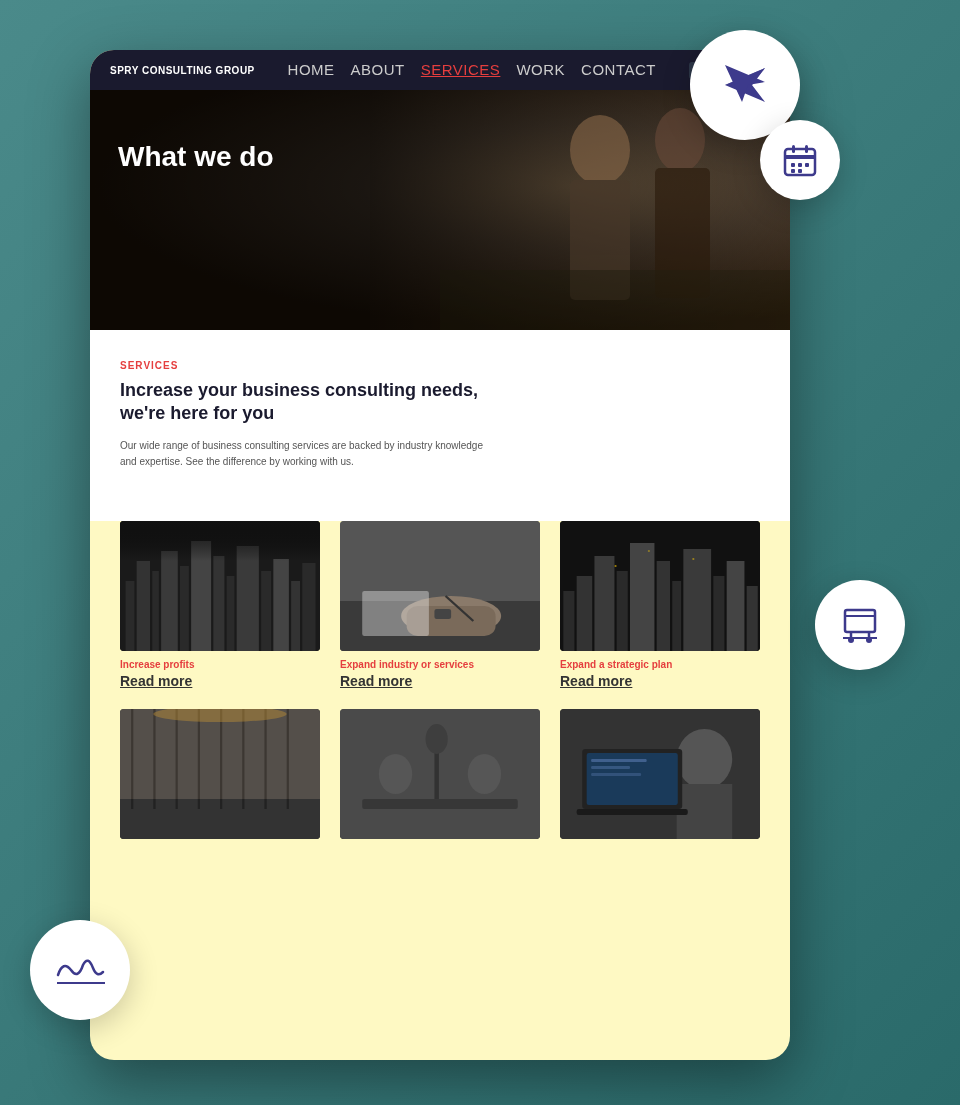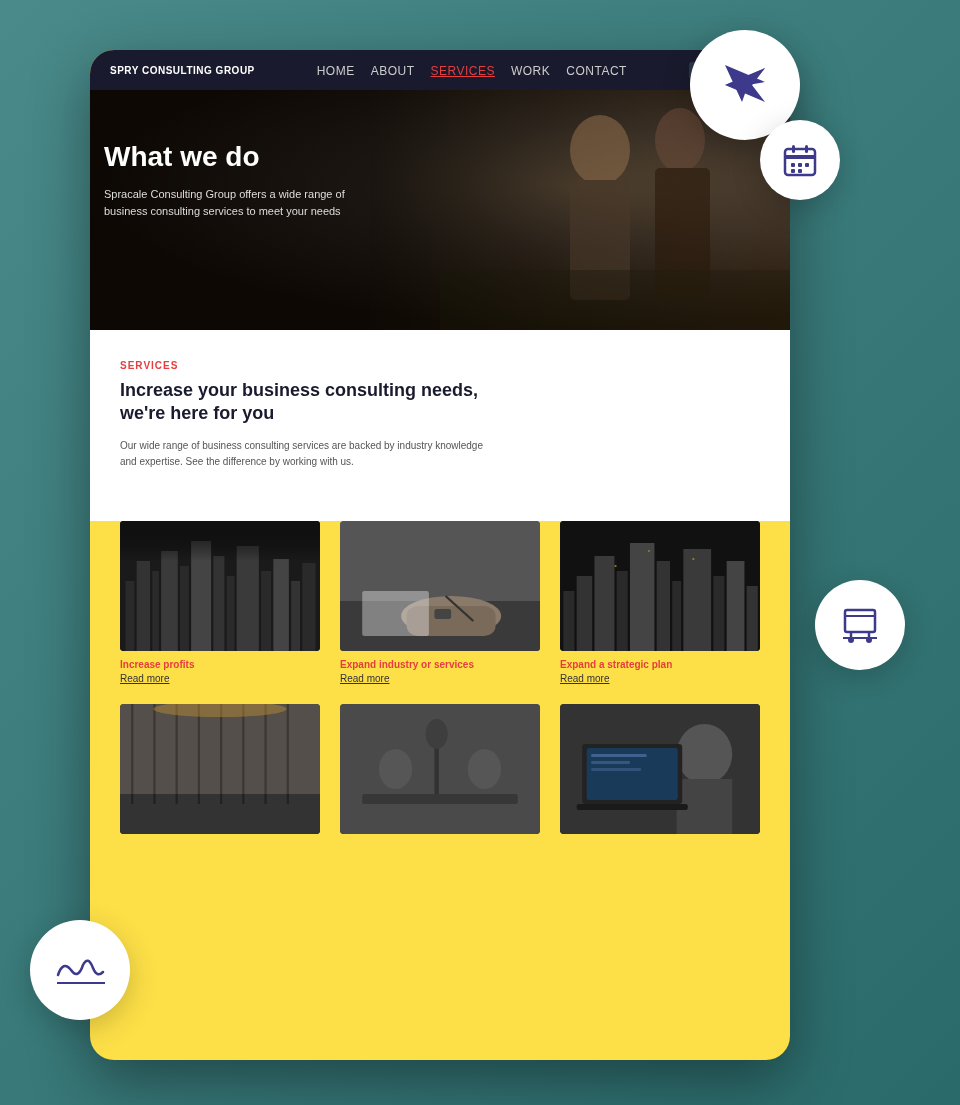"SPRY CONSULTING GROUP" .device-frame { background: #fde047 -> #fef9c3 }
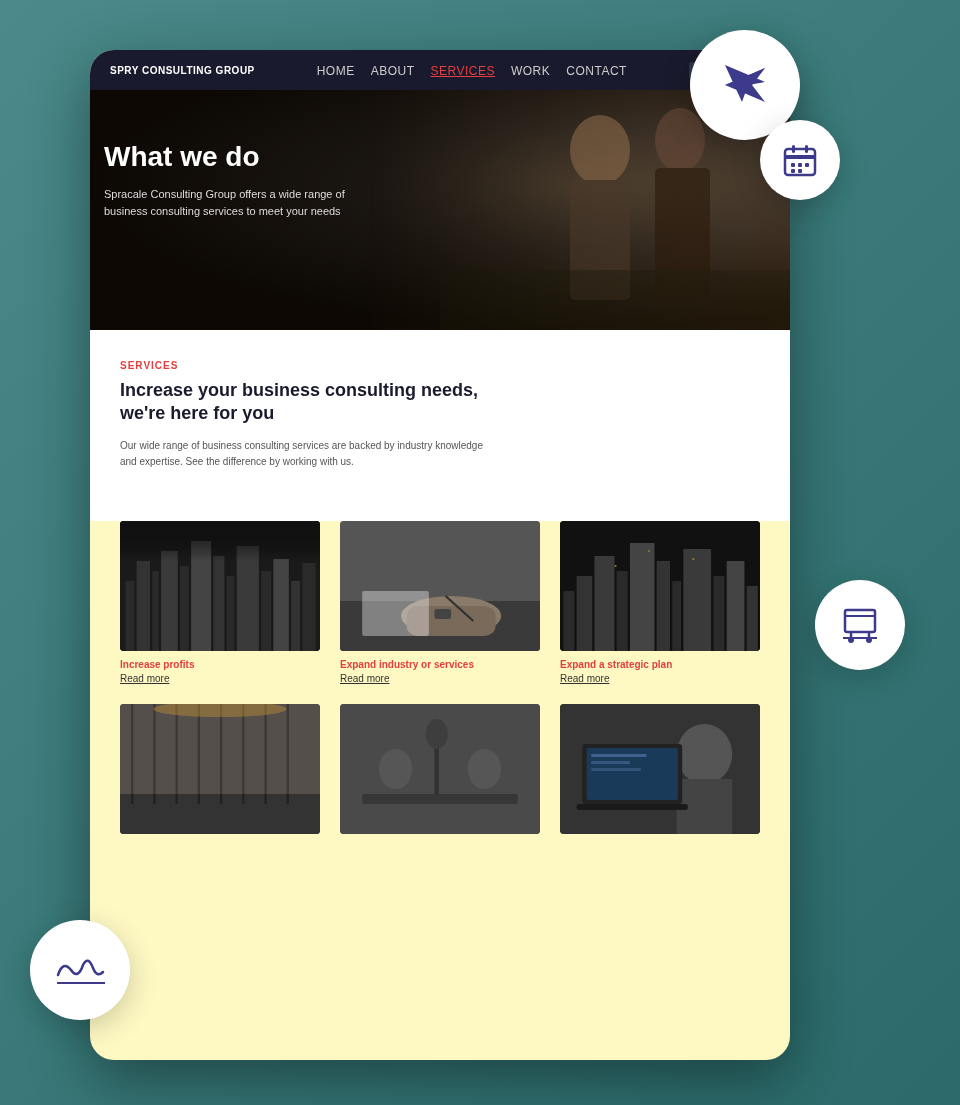"HOME" .navbar-links li a { font-size: 12px -> 15px }
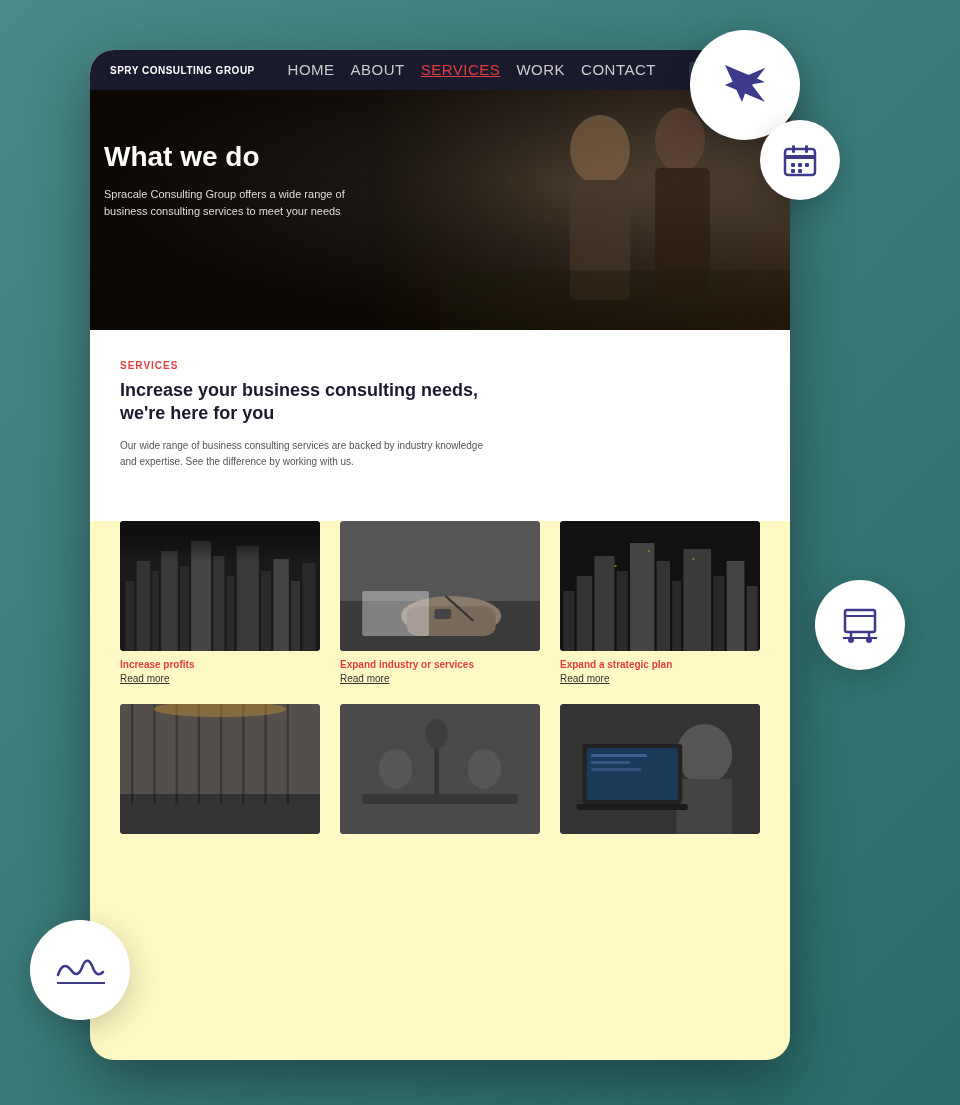"What we do" .hero-content { padding: 50px 14px 30px -> 50px 28px 30px }
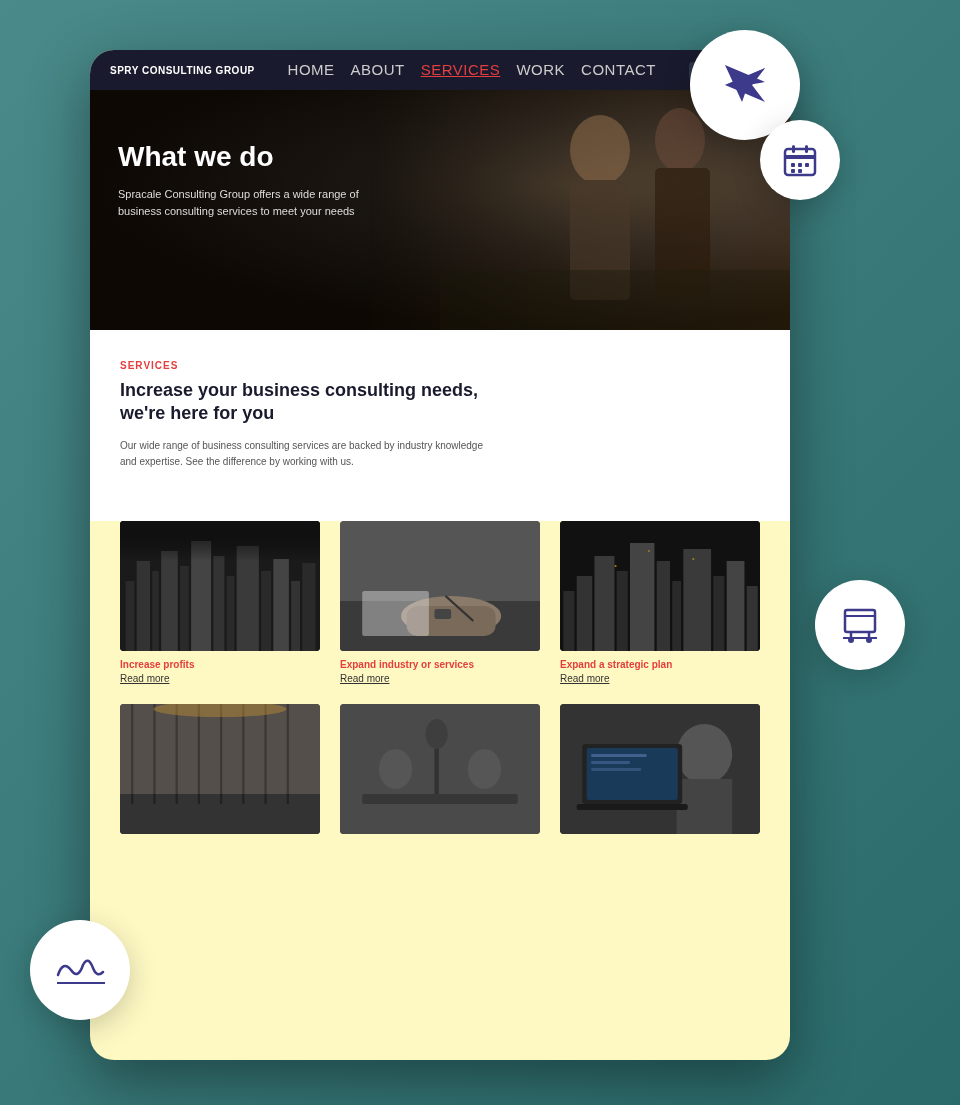"Spracale Consulting Group offers a" p.hero-subtitle { html: <p>Spracale Consulting Group offers a wide range of business consulting services to meet your needs</p> -> none }
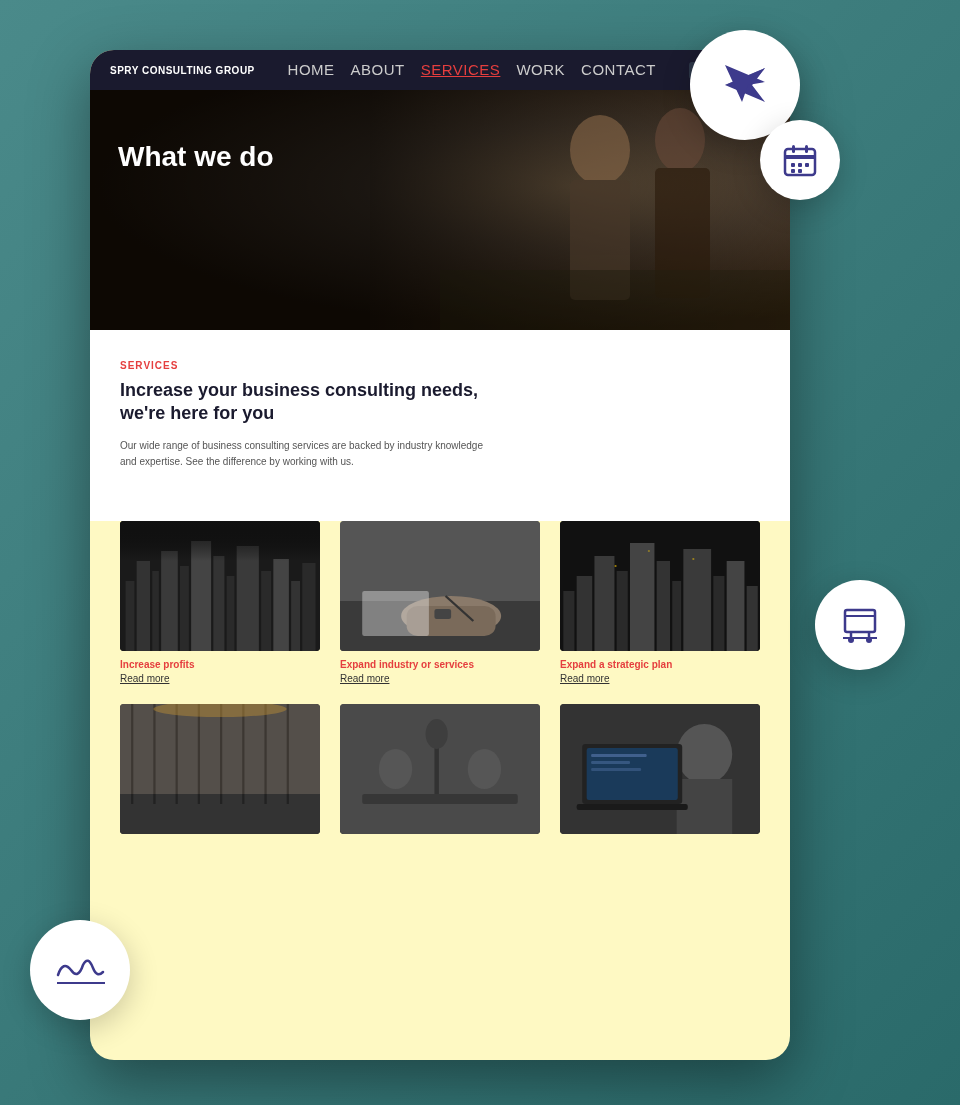"Read more" .grid-link-read { font-size: 10px -> 14px; font-weight: none -> bold }
